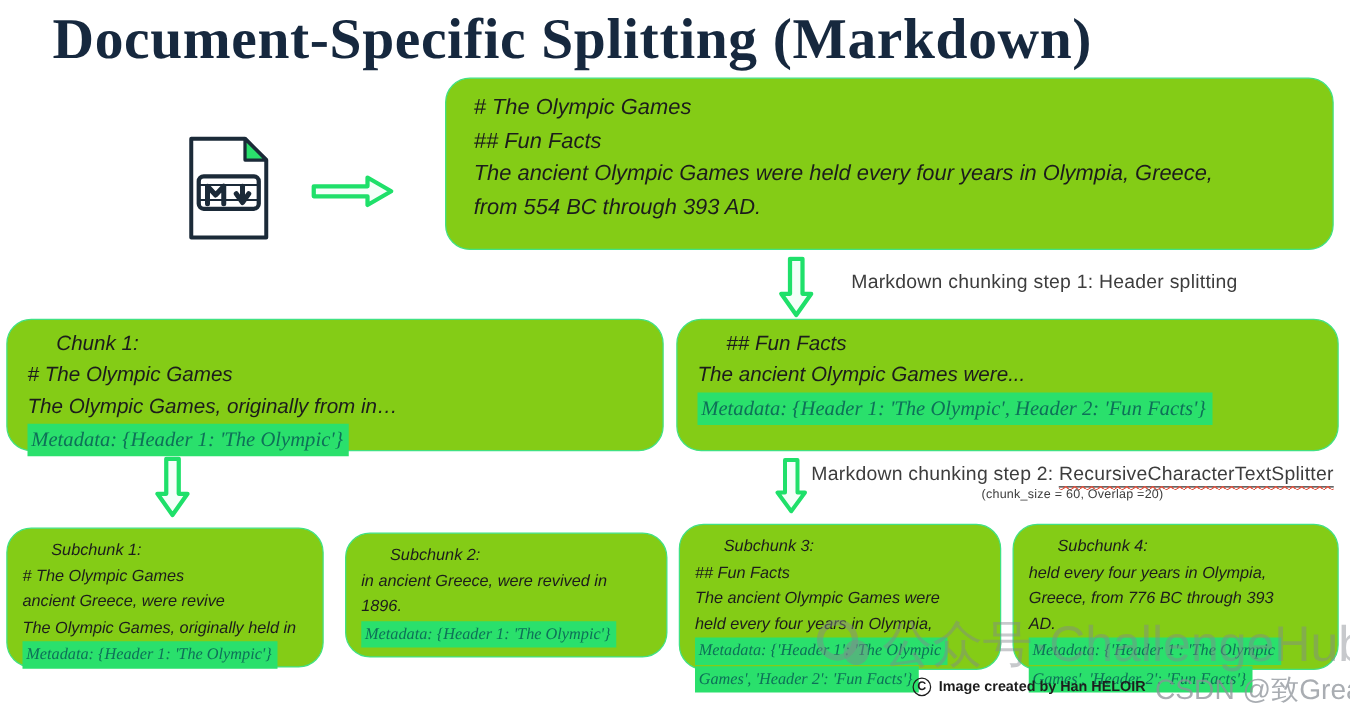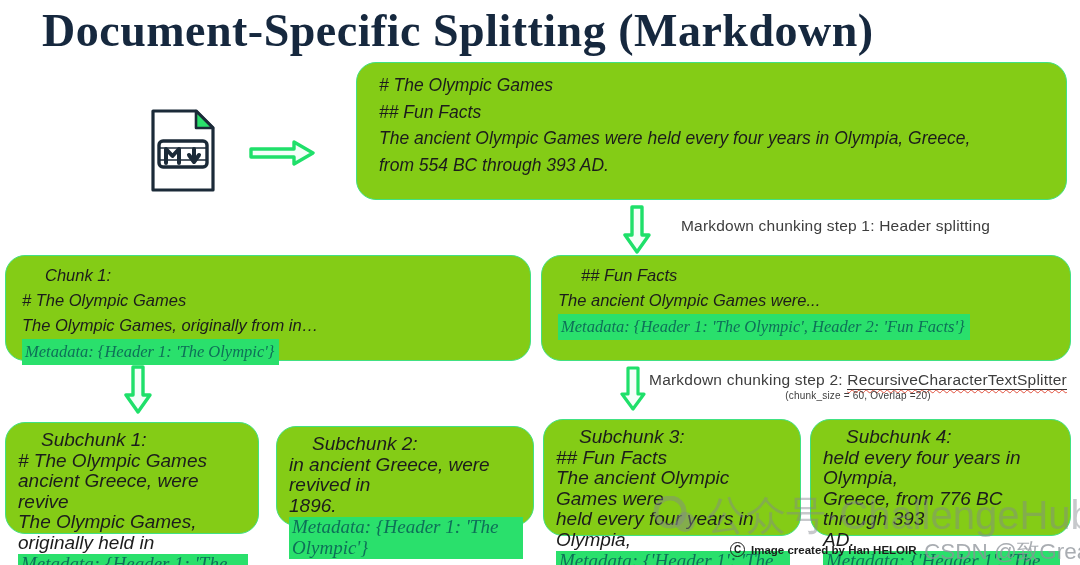"Subchunk 1:" .sub-box { font-size: 19px -> 13px }
